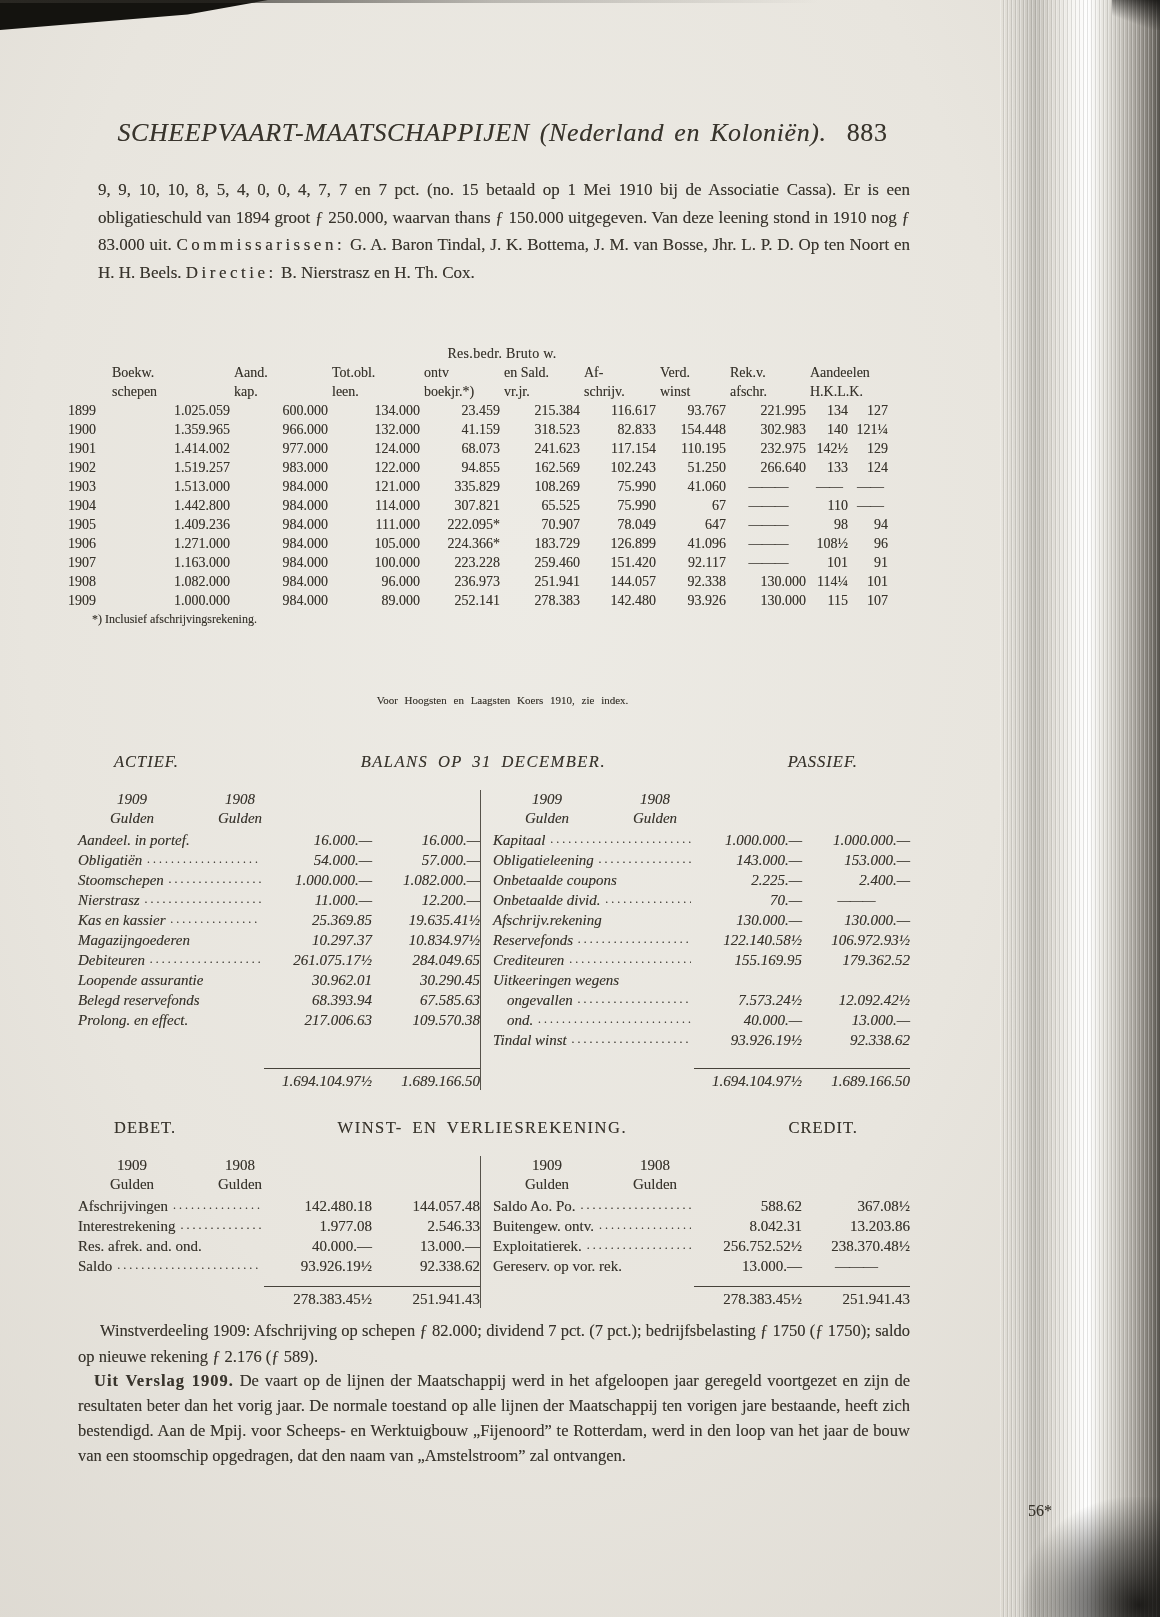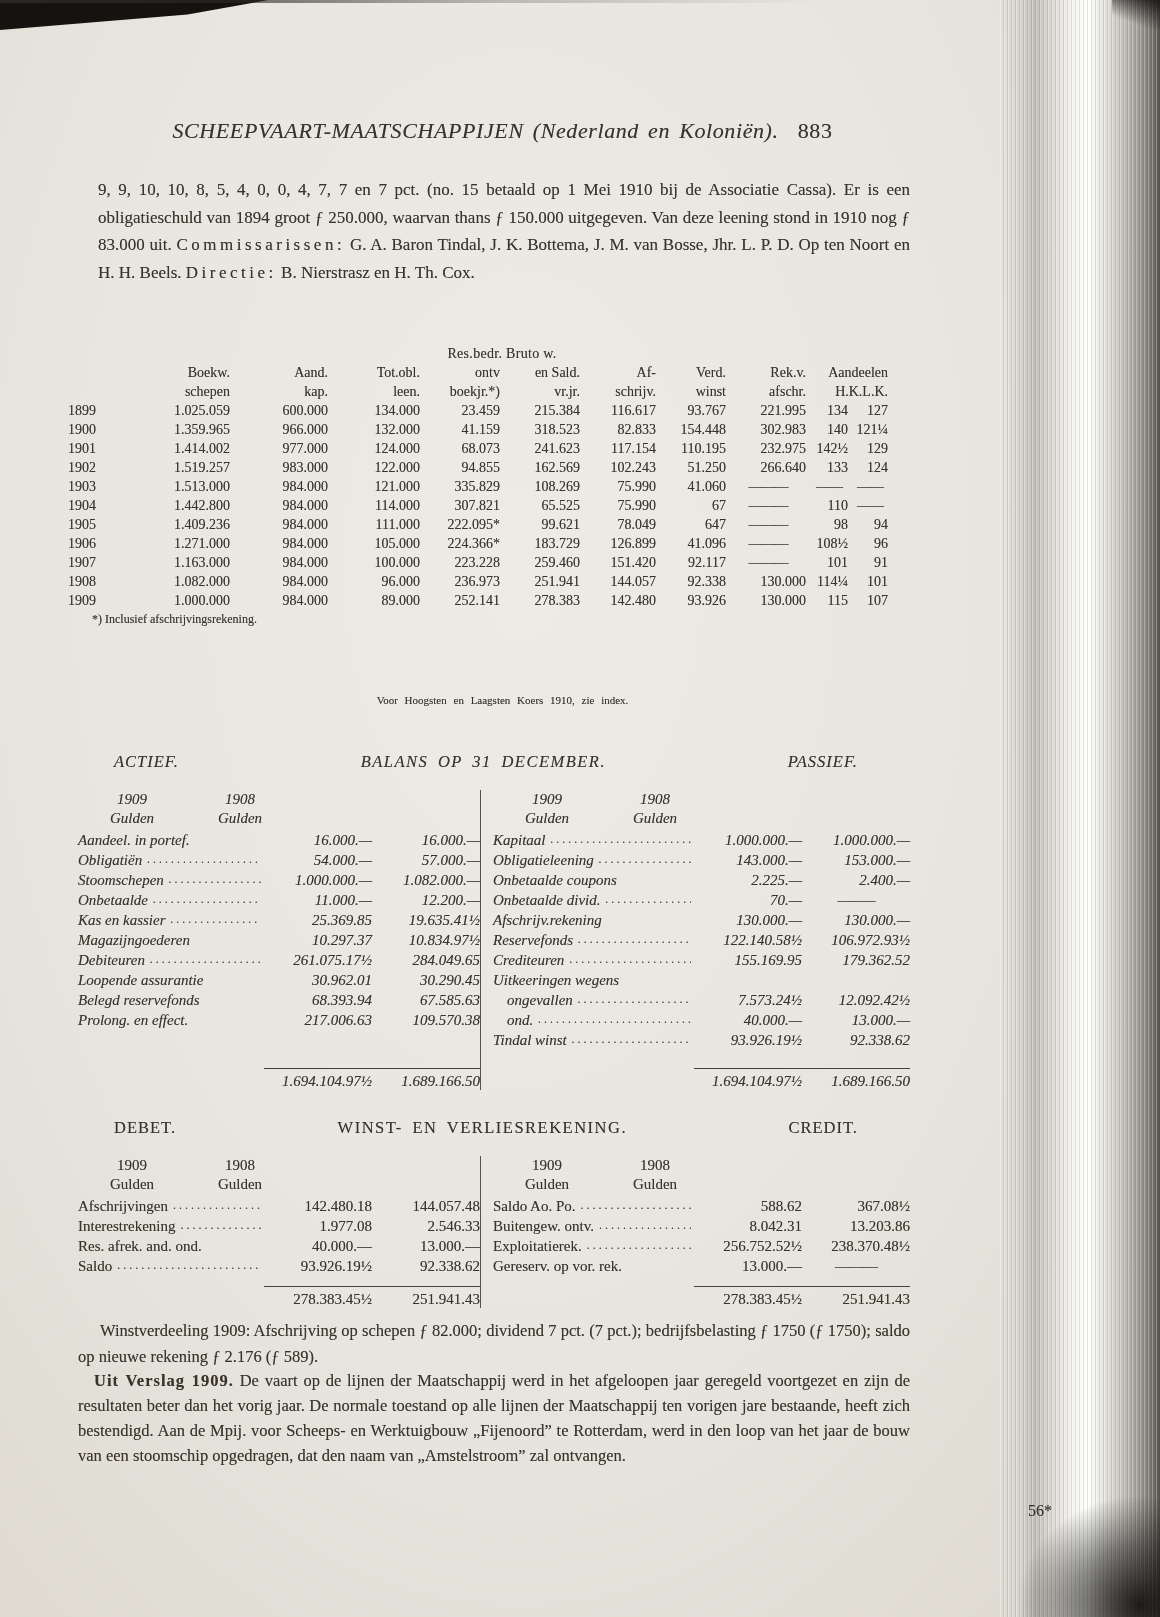"SCHEEPVAART-MAATSCHAPPIJEN (Nederland en" .title { font-size: 22px -> 26px }
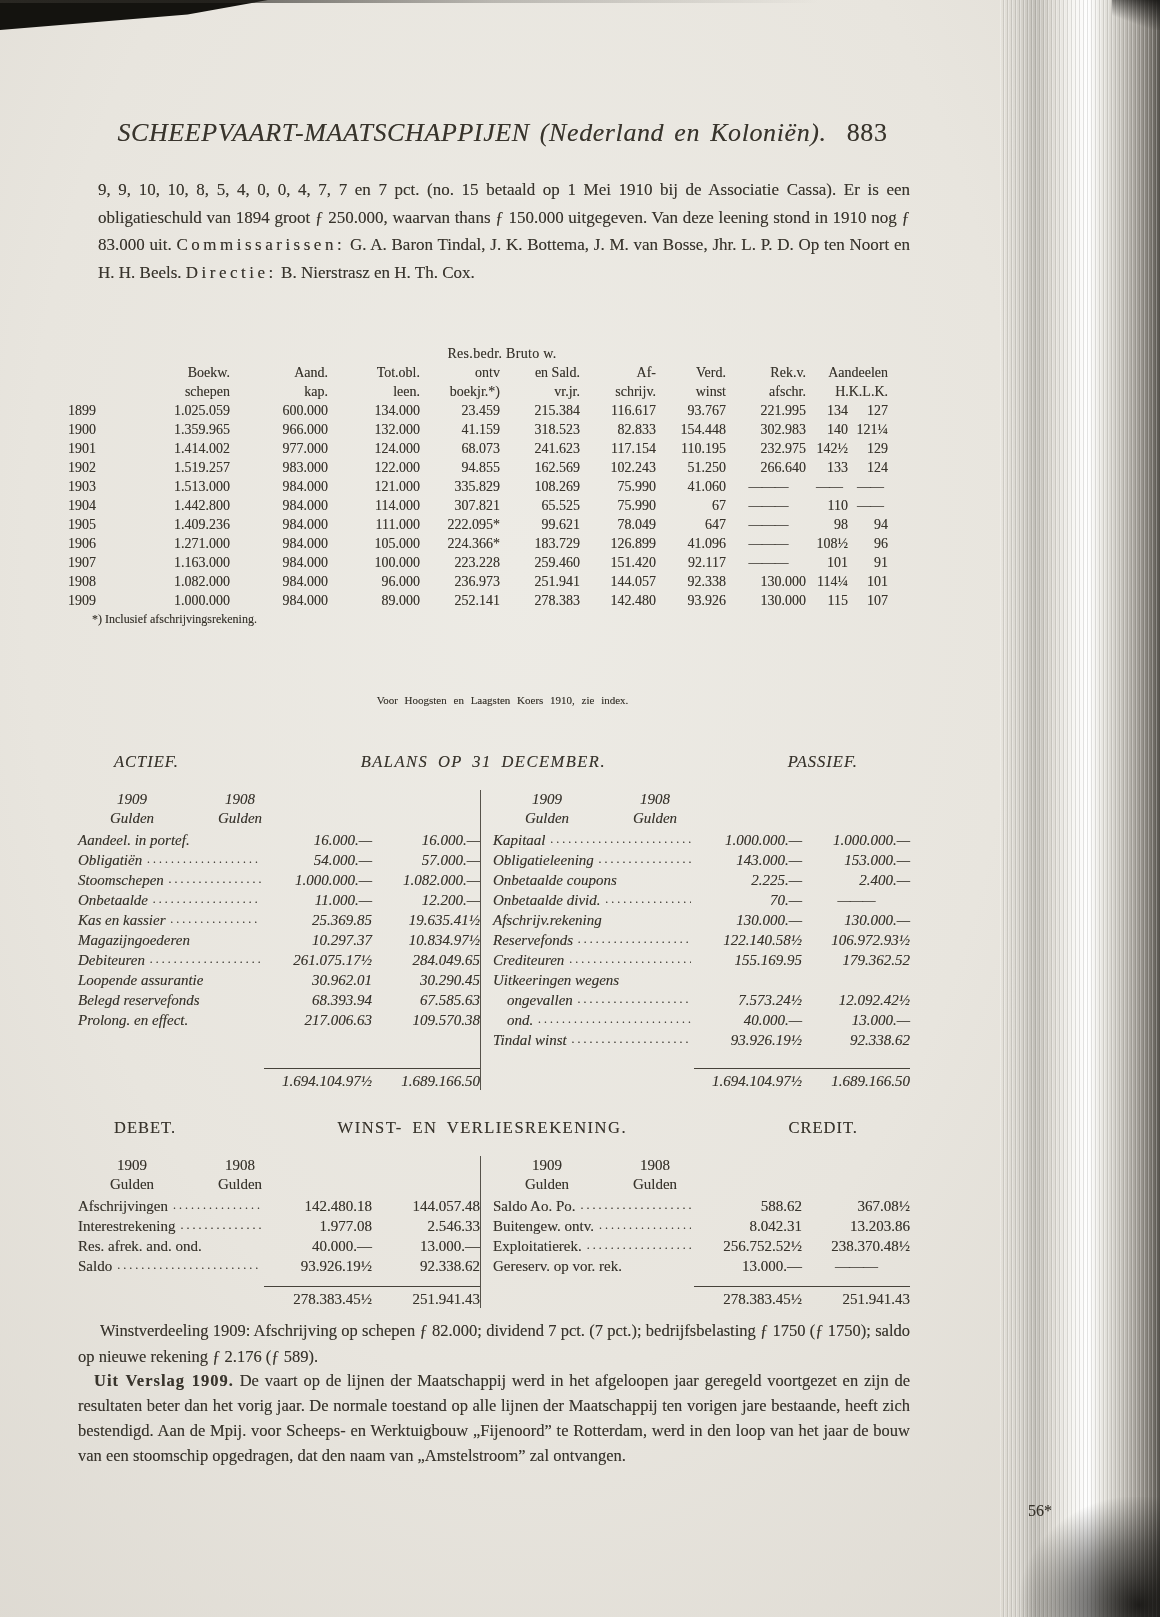"Boekw." .hist thead th { text-align: right -> left }
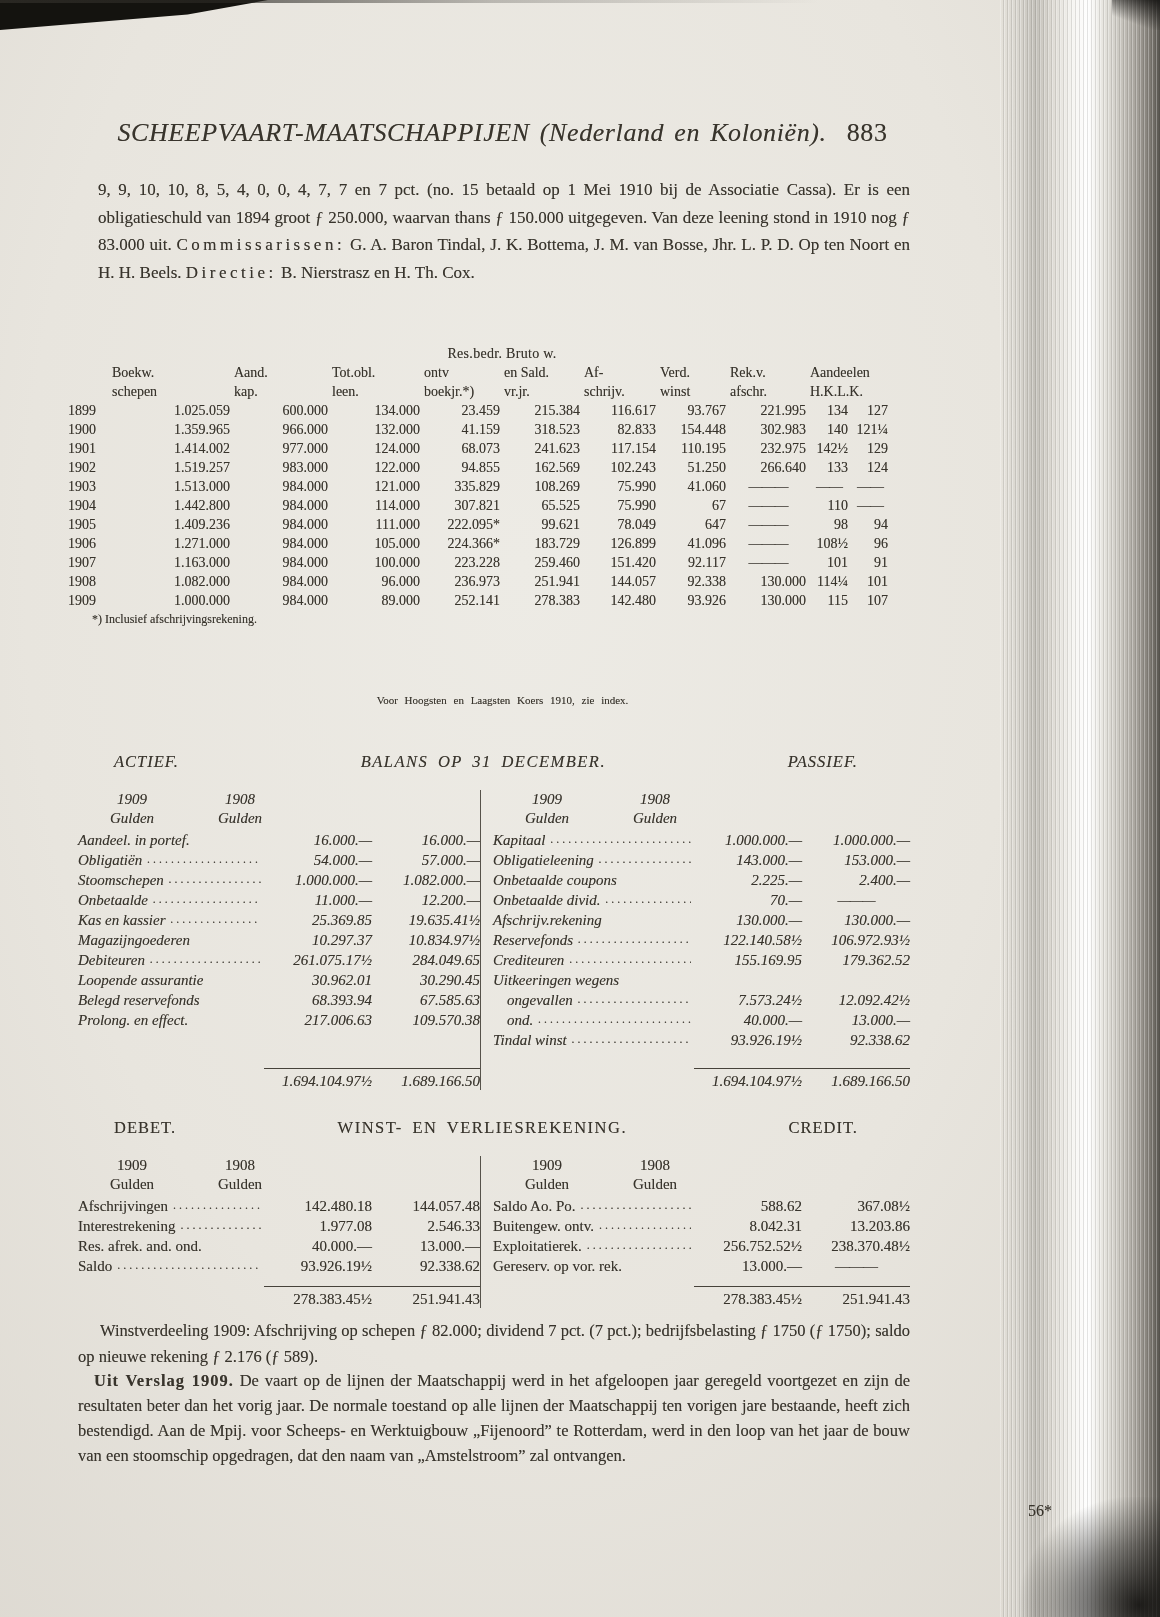"99.621" td { text: 99.621 -> 70.907 }
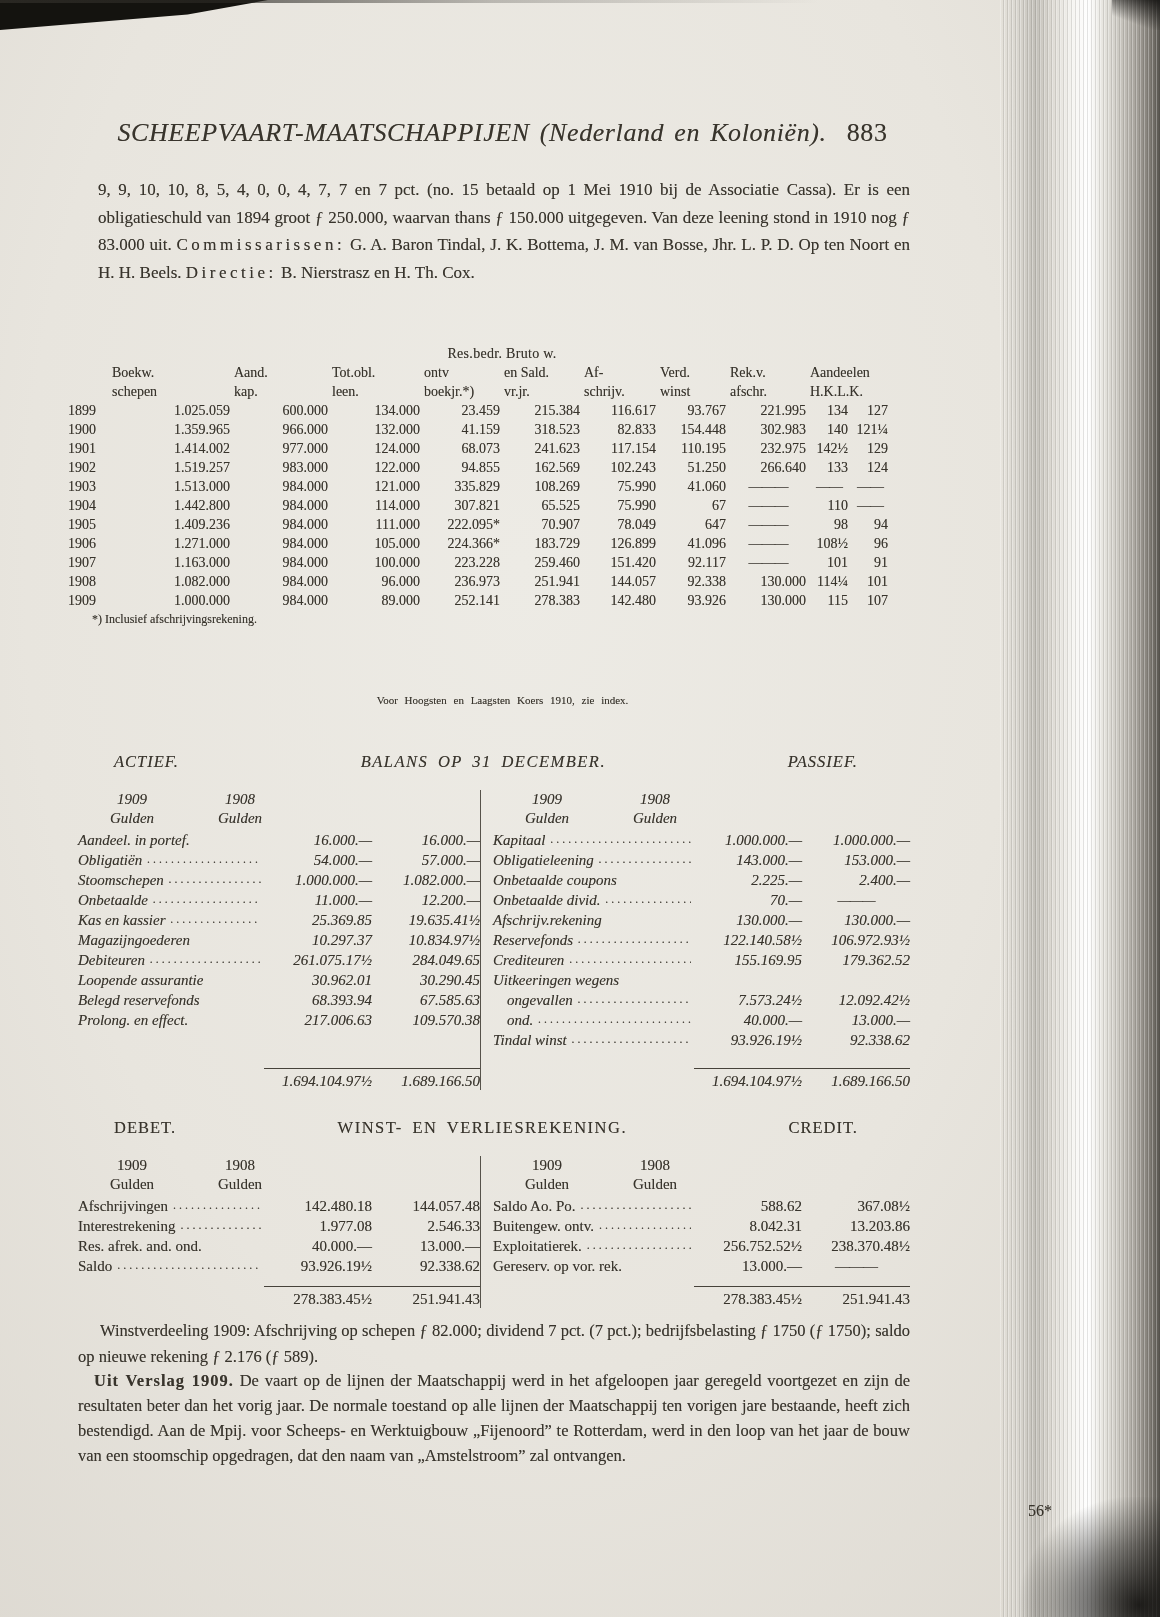"Onbetaalde" span.fin-label { text: Onbetaalde -> Nierstrasz }
